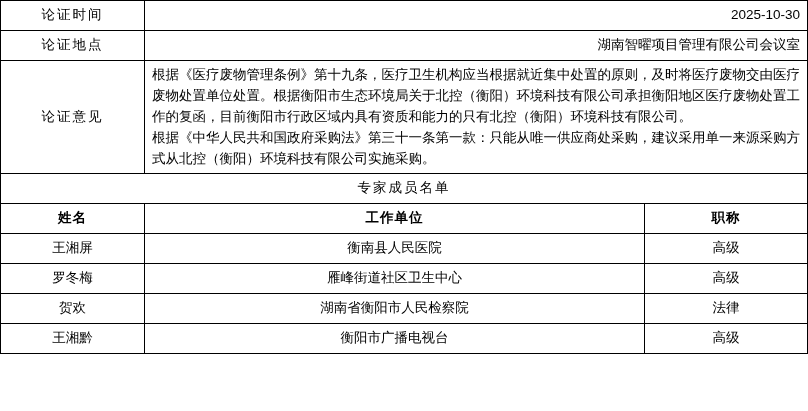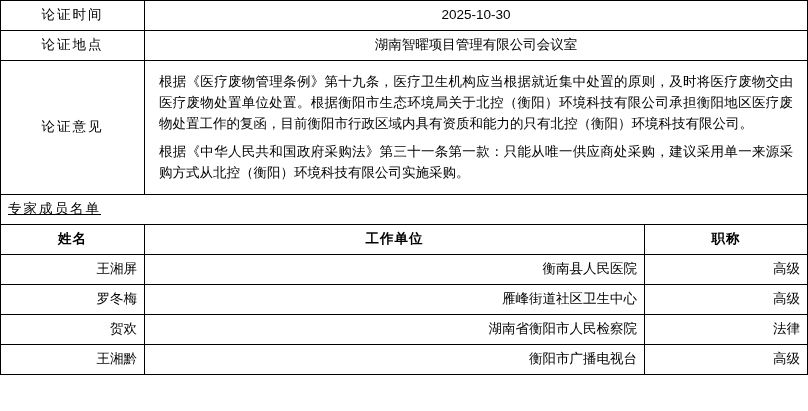"2025-10-30" td.value { text-align: center -> right }
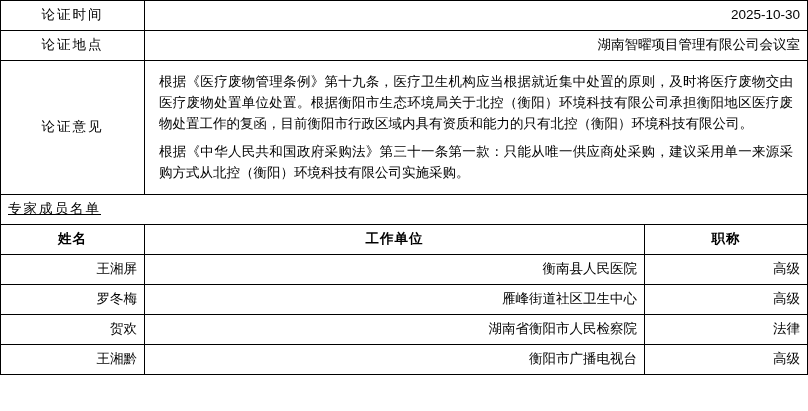"根据《医疗废物管理条例》第十九条，医疗卫生机构应当根据就近集中处置的原则，及时将" td.opinion-body p { margin: 7px -> 0 }
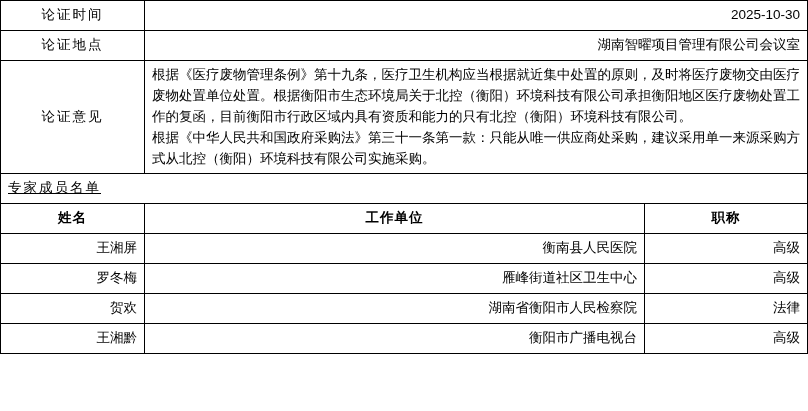"专家成员名单" td.section-title { text-align: left -> center; text-decoration: underline -> none }
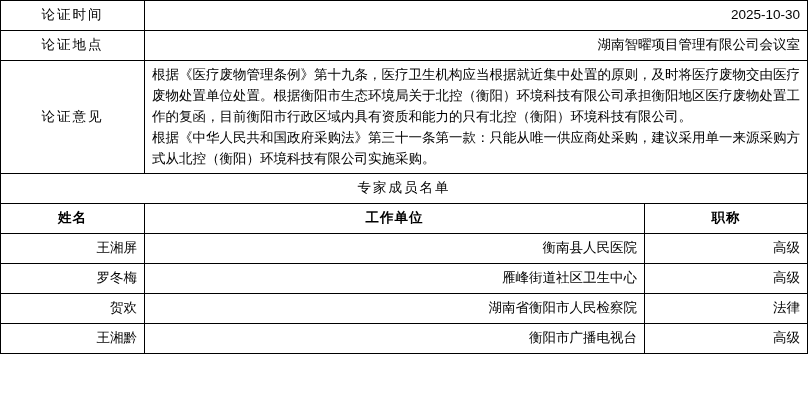"王湘屏" td.cell { text-align: right -> center }
